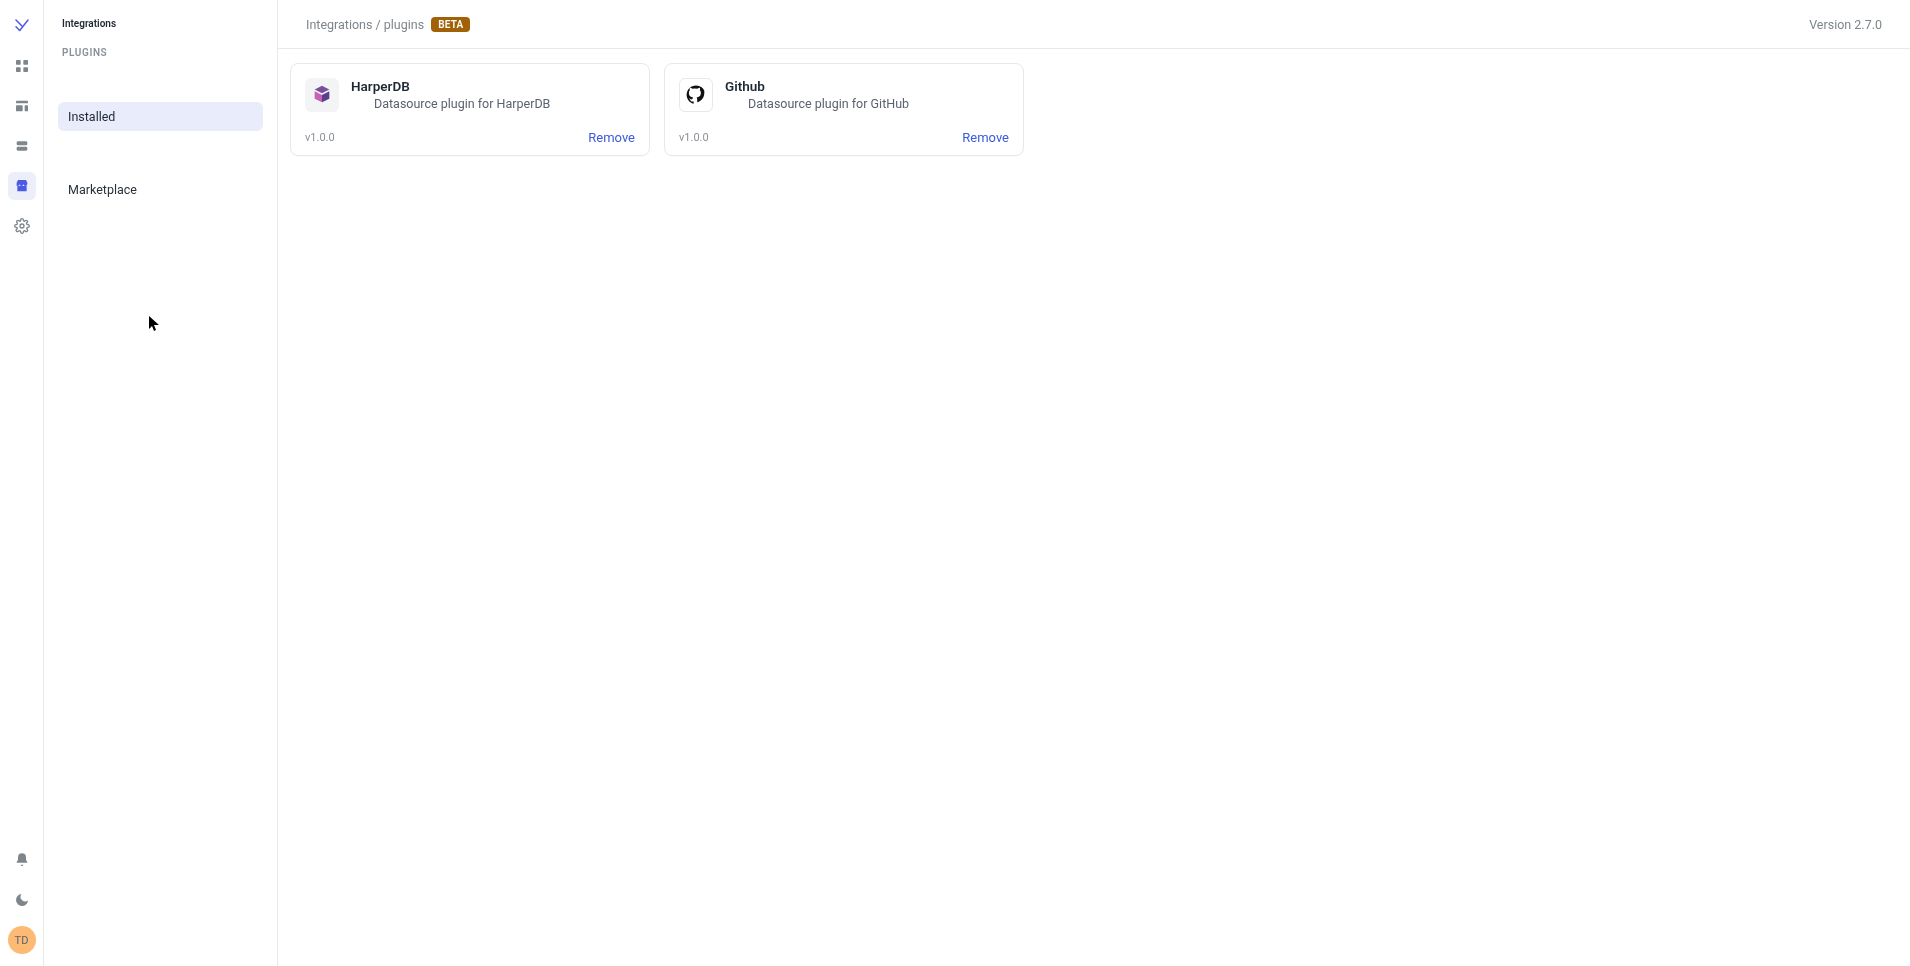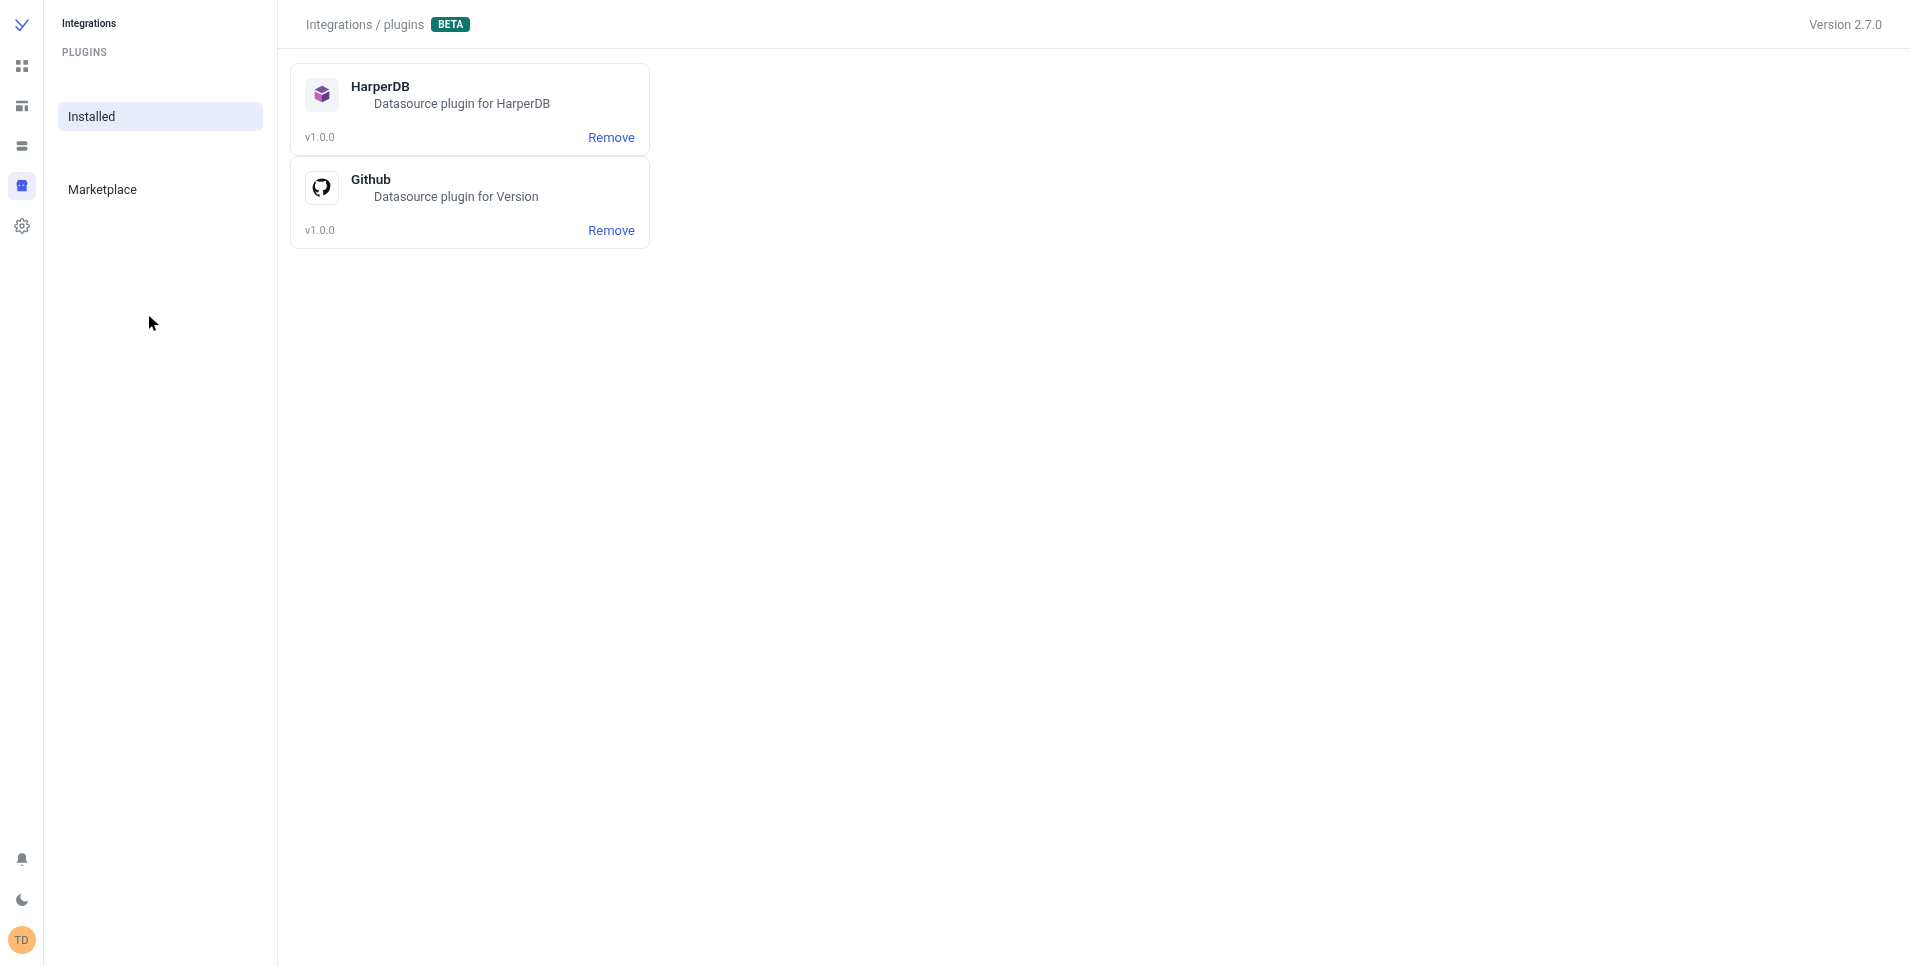"BETA" .badge { background: #0f766e -> #a16207 }
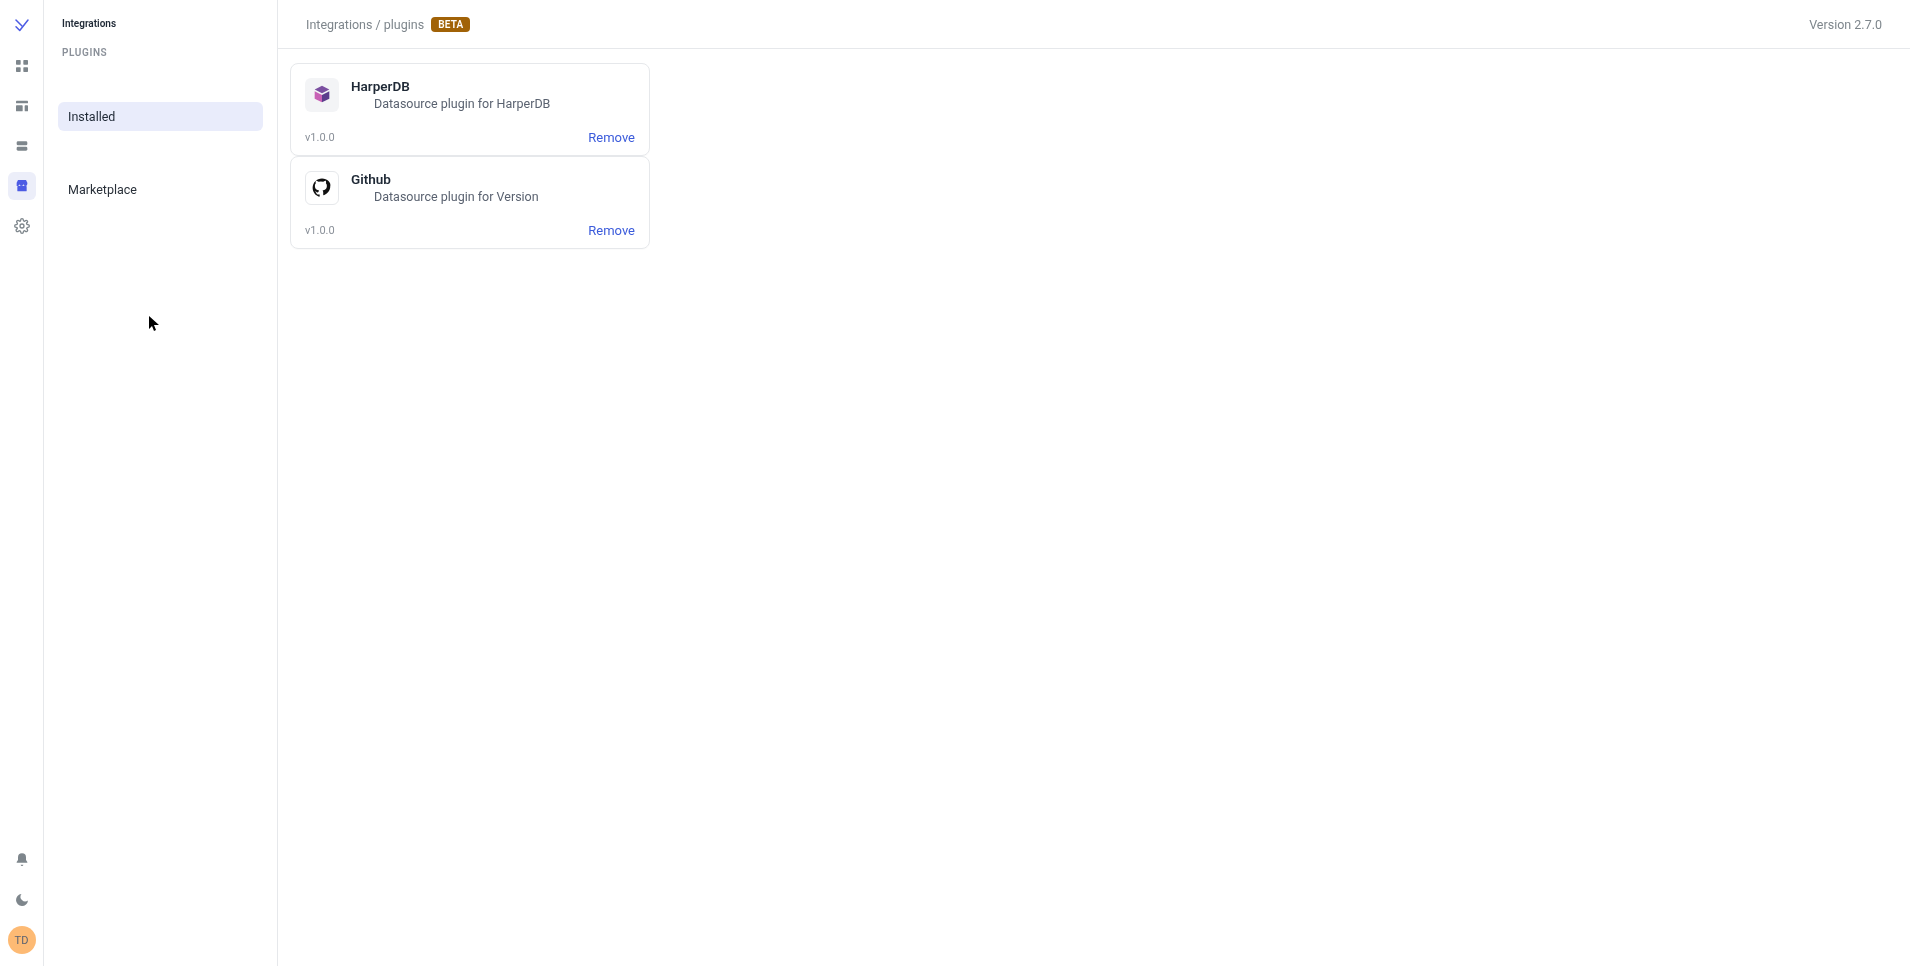"HarperDB" .content { flex-direction: column -> none; gap: none -> 14px }
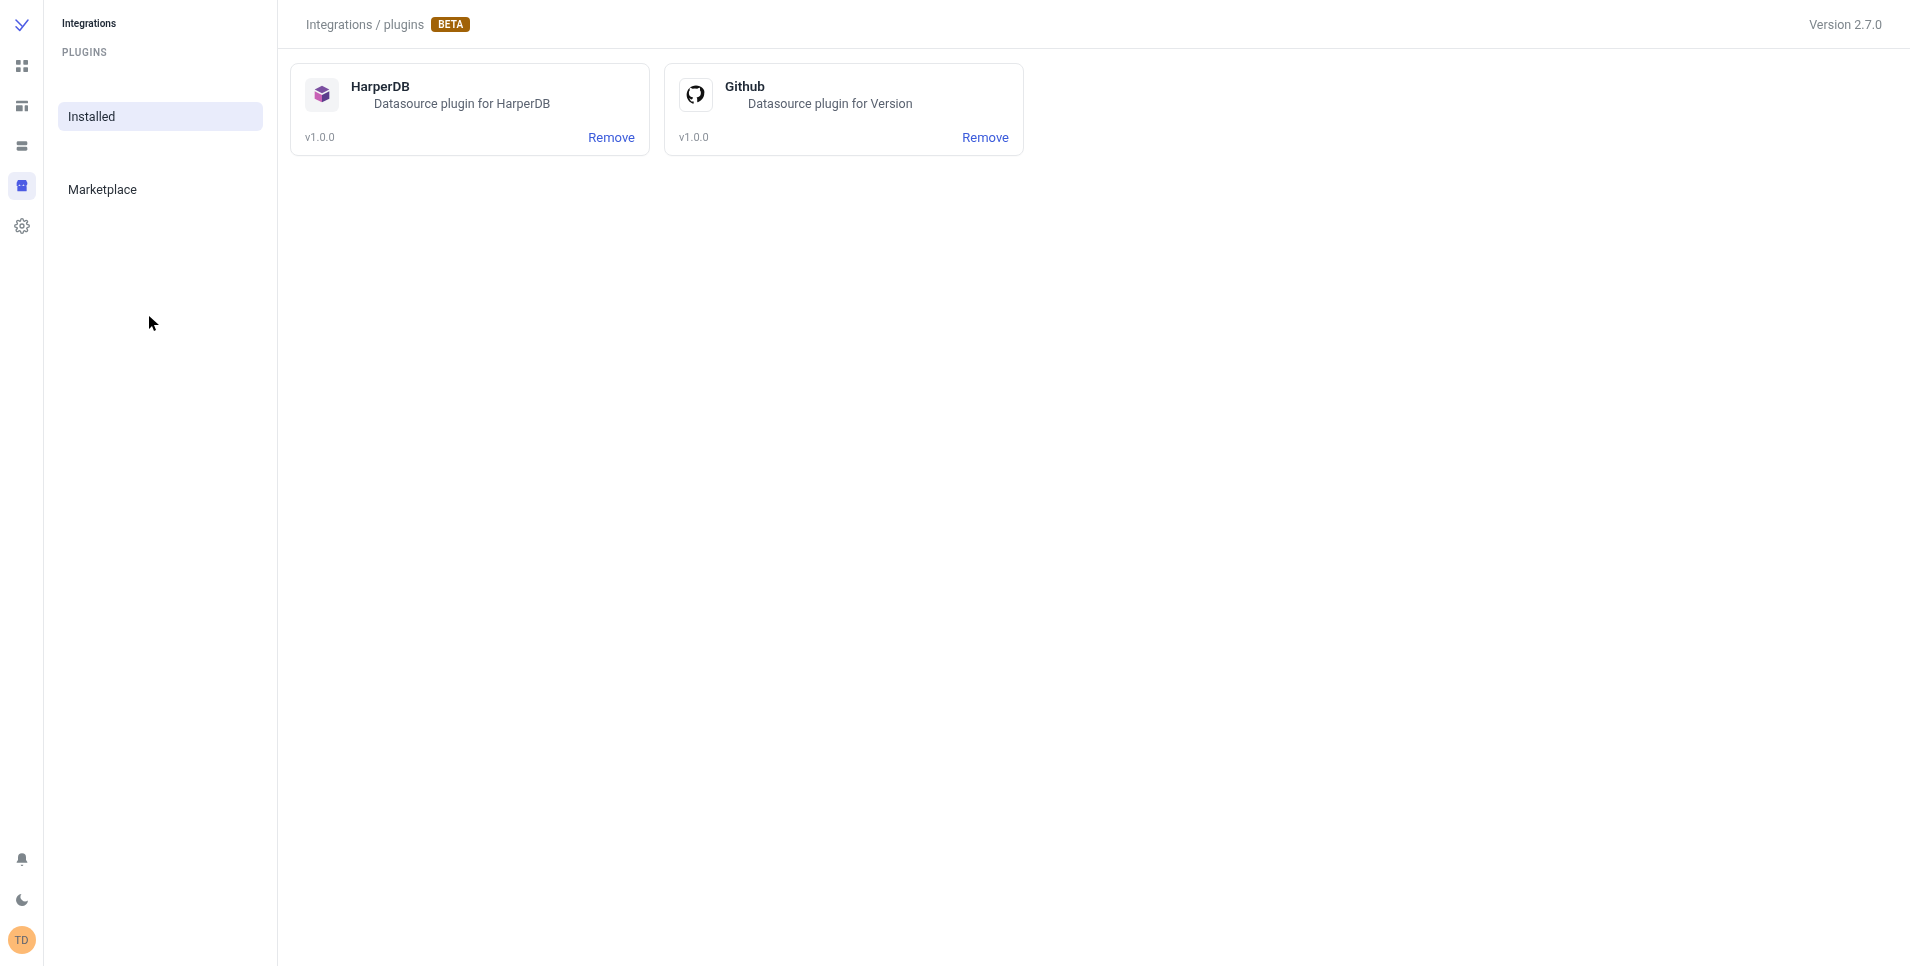"Datasource plugin for Version" div.plugin-desc { text: Version -> GitHub }
